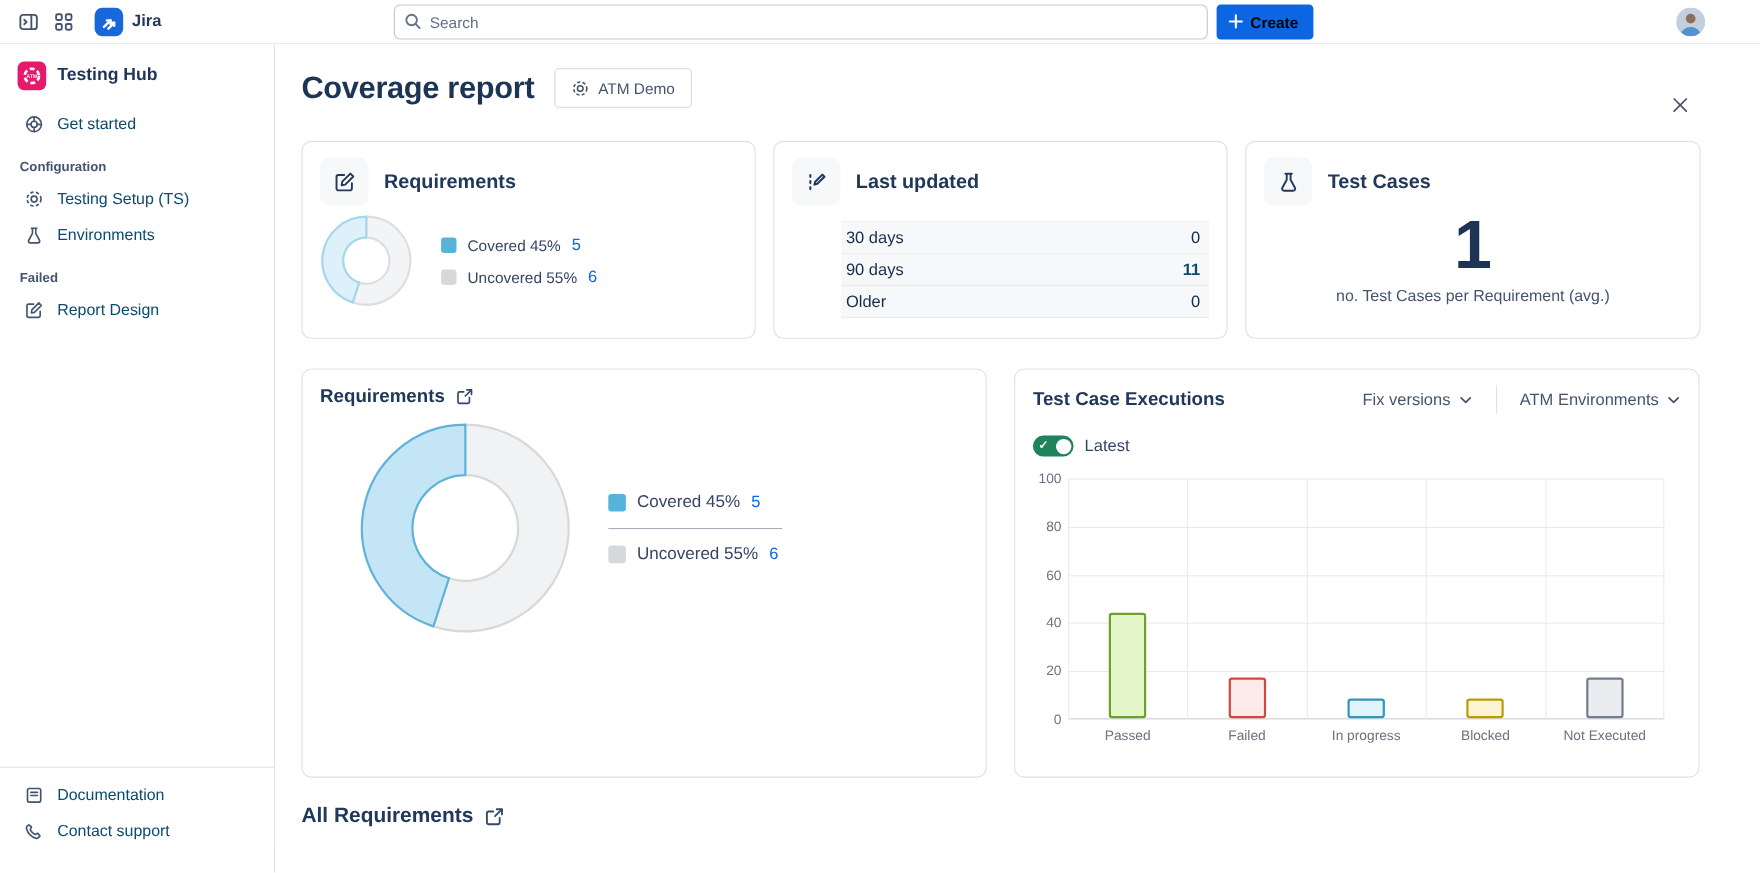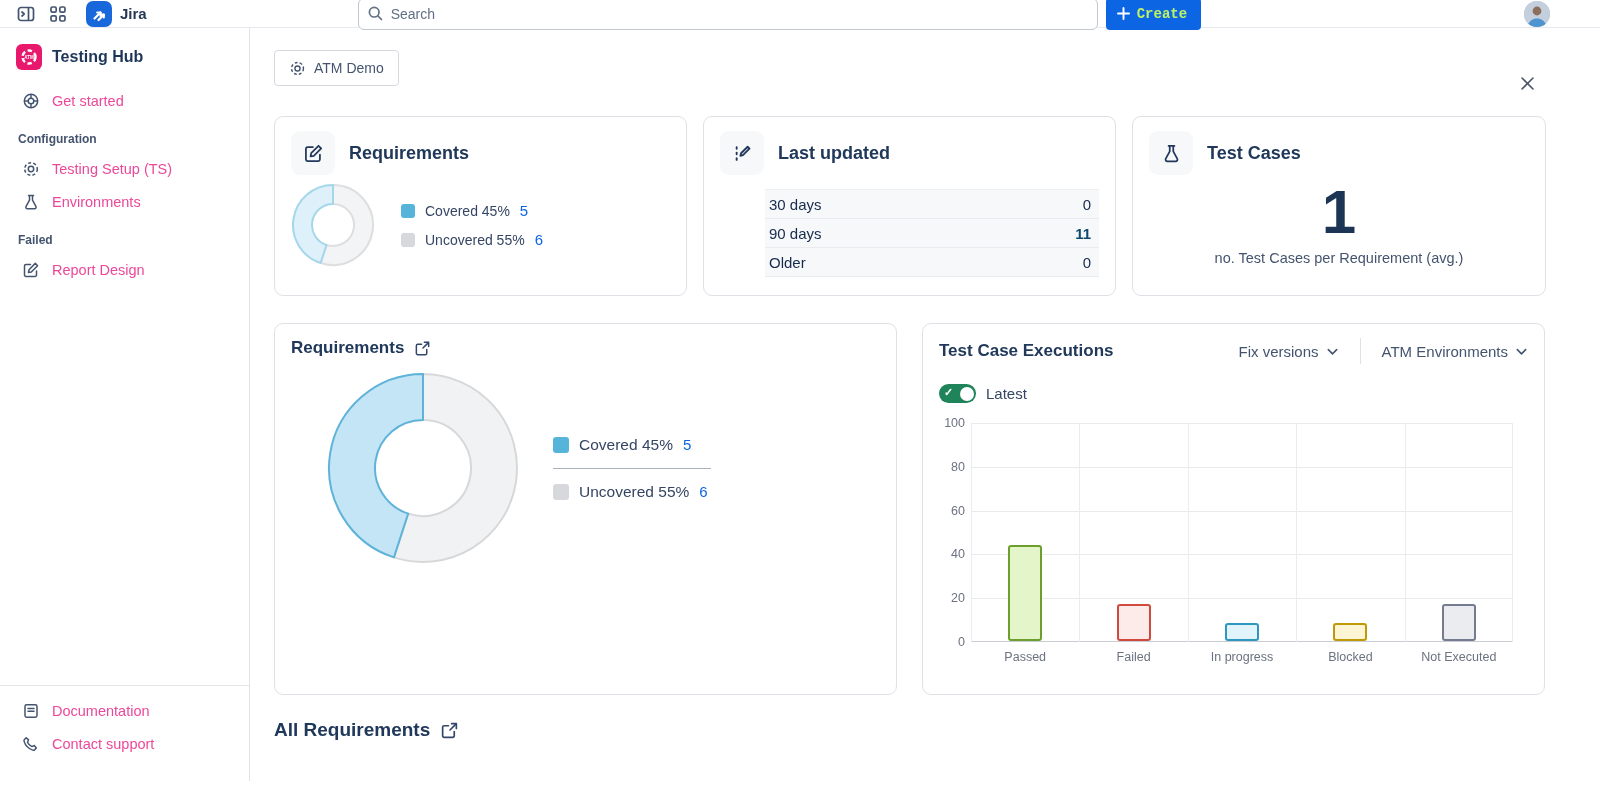"Jira" .topbar { height: 28px -> 40px }
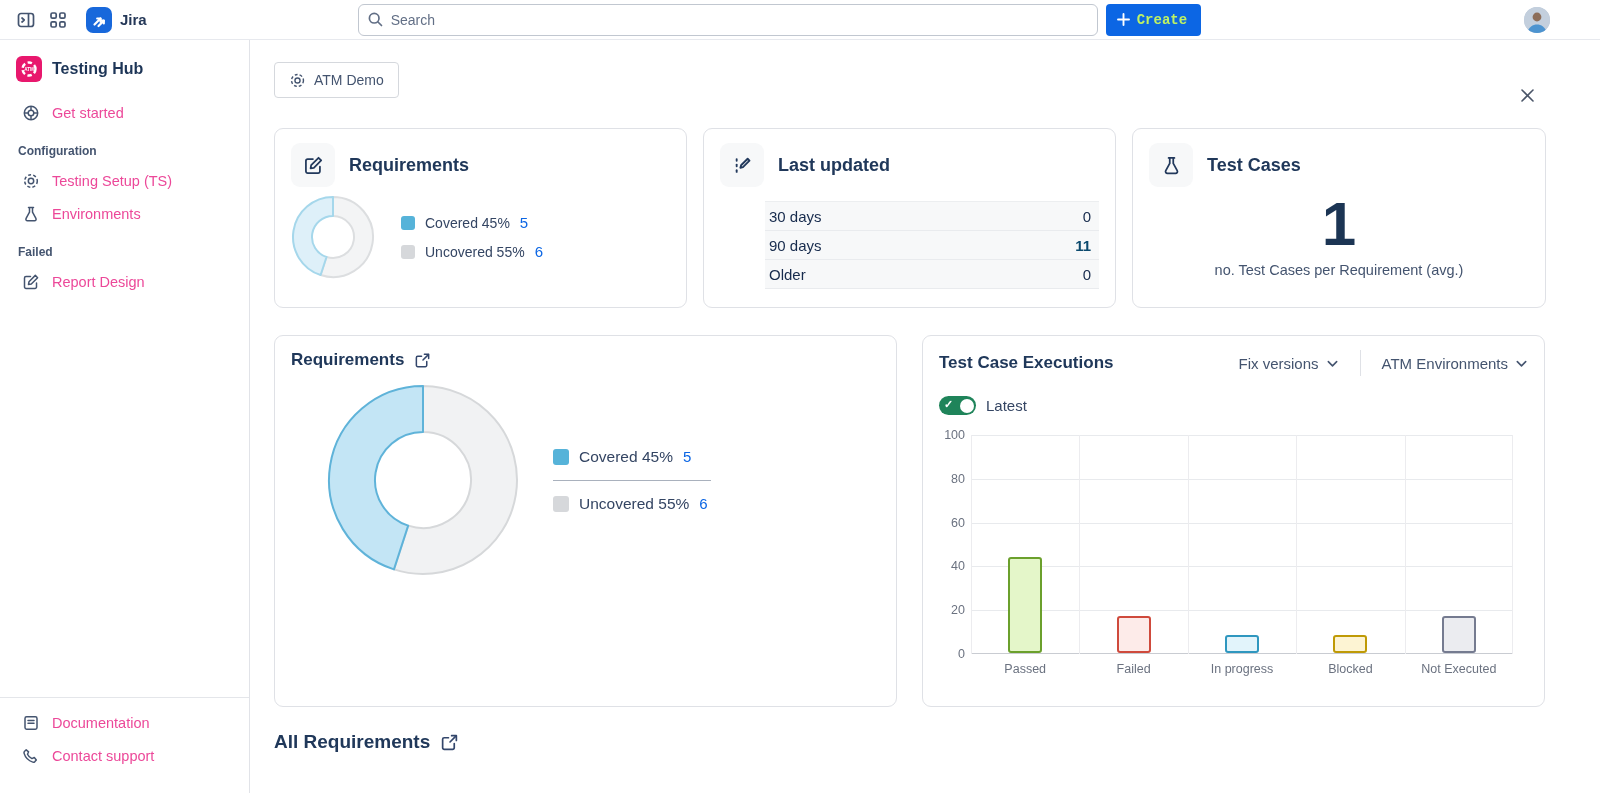"Create" .create-btn { color: #bef264 -> #000000; font-family: Liberation Mono, monospace -> Liberation Sans, sans-serif }
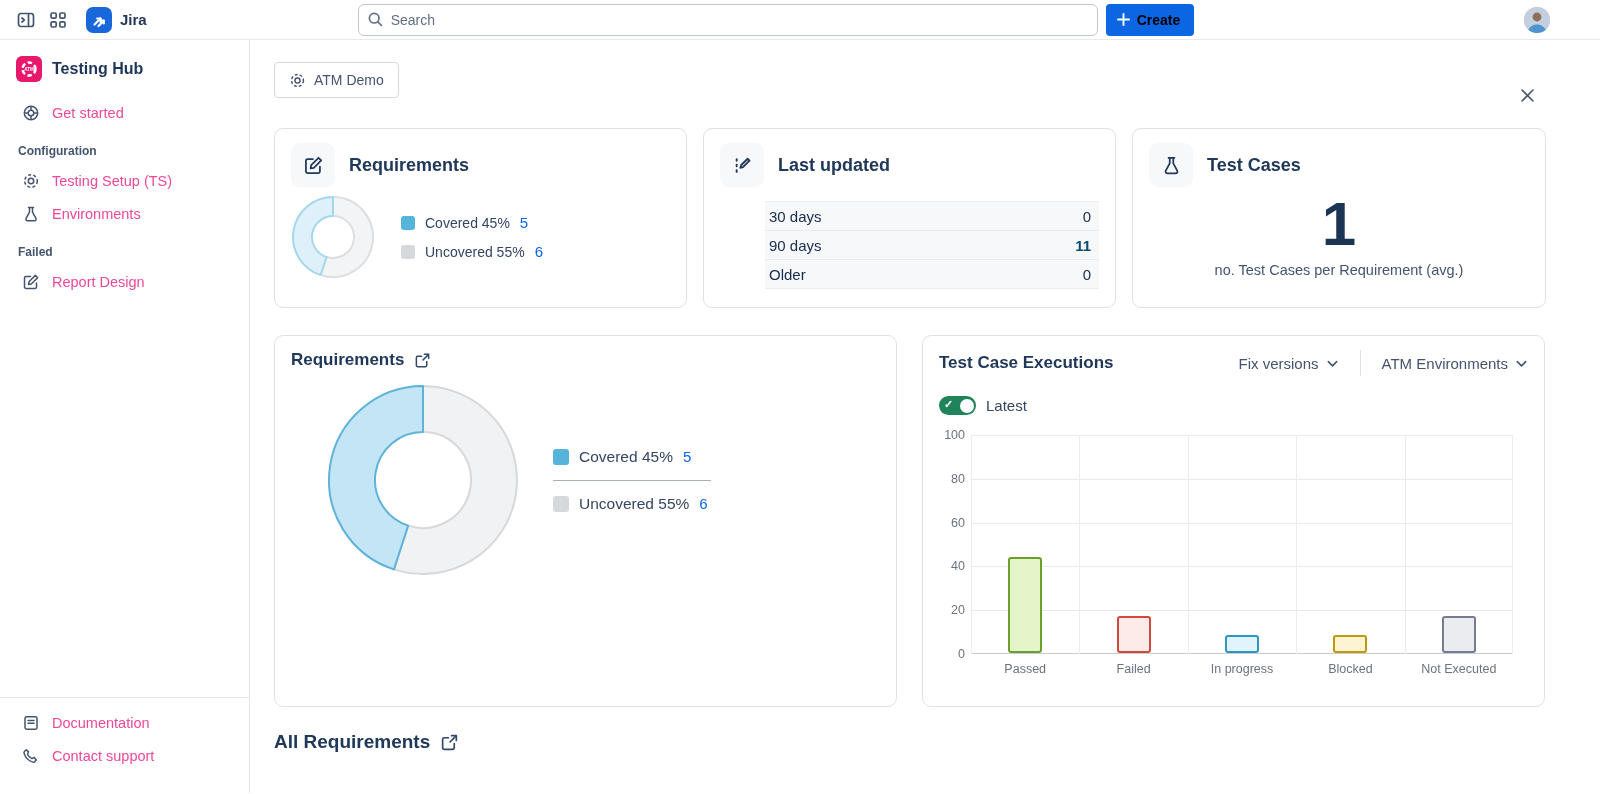"Coverage report" h1.page-title { html: none -> <h1>Coverage report</h1> }
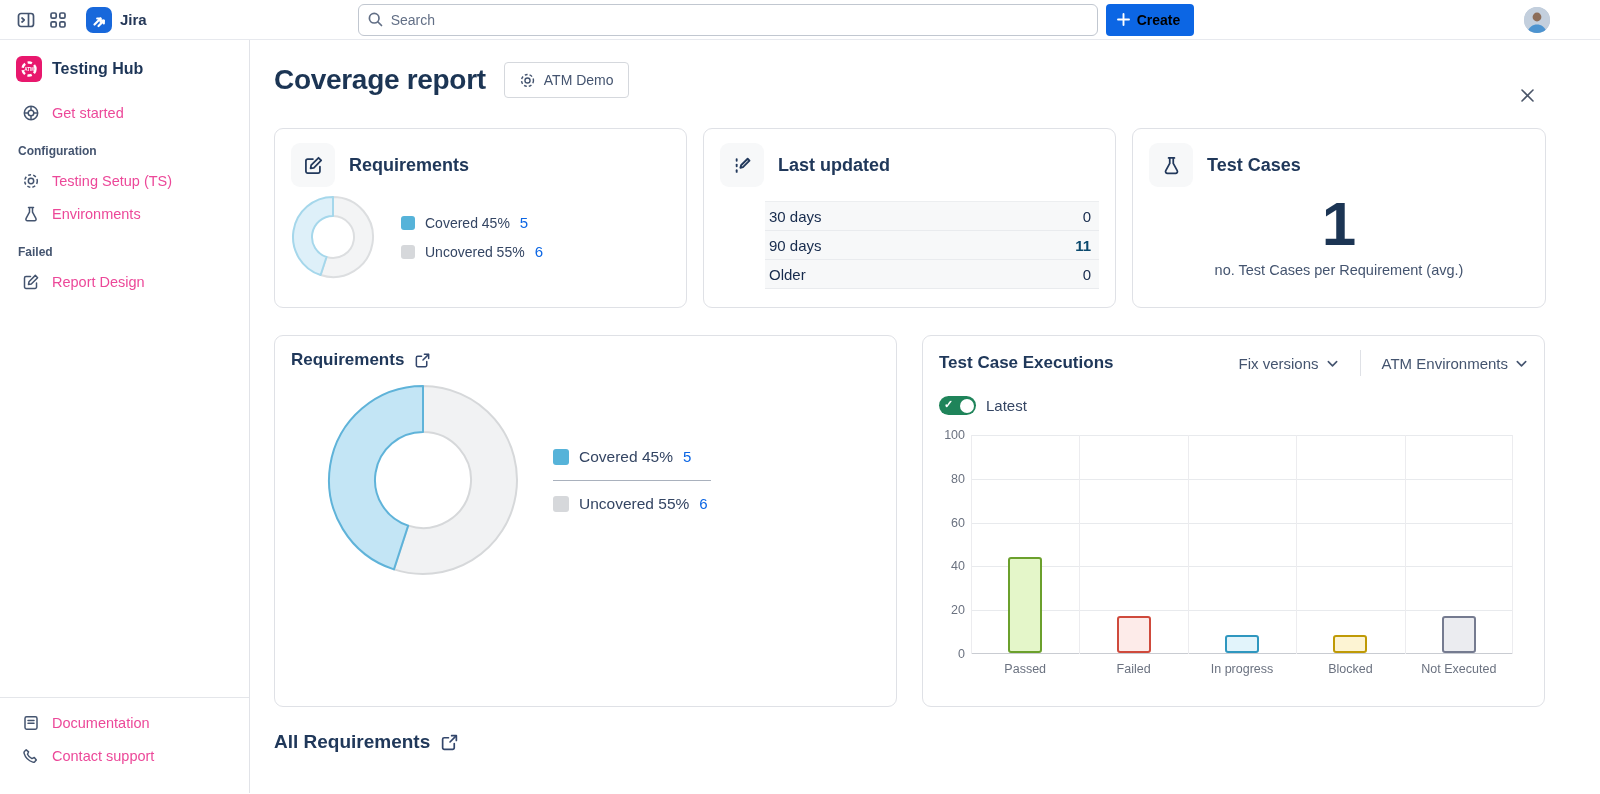"Get started" .sb-item { color: #ec4899 -> #0c4a6e }
